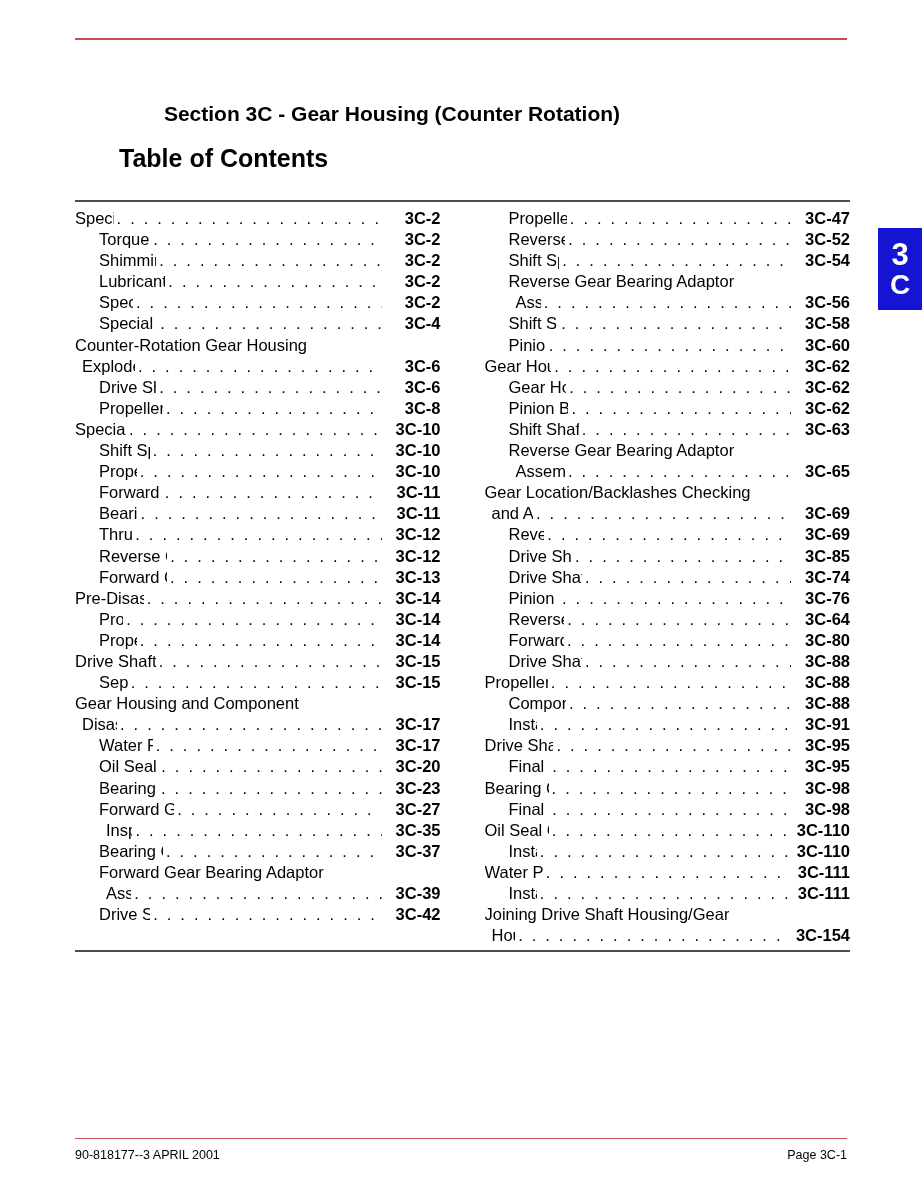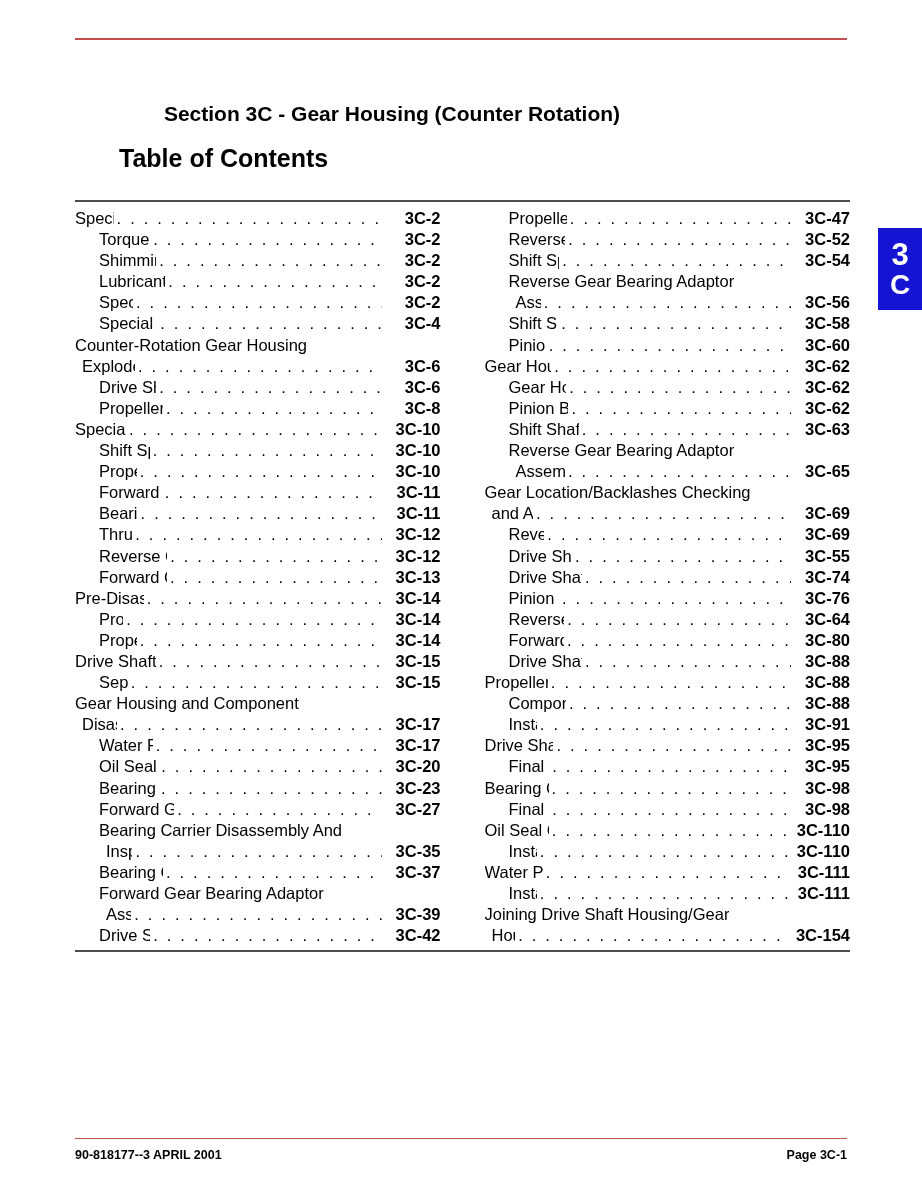"3C-55" span.toc-page { text: 3C-55 -> 3C-85 }
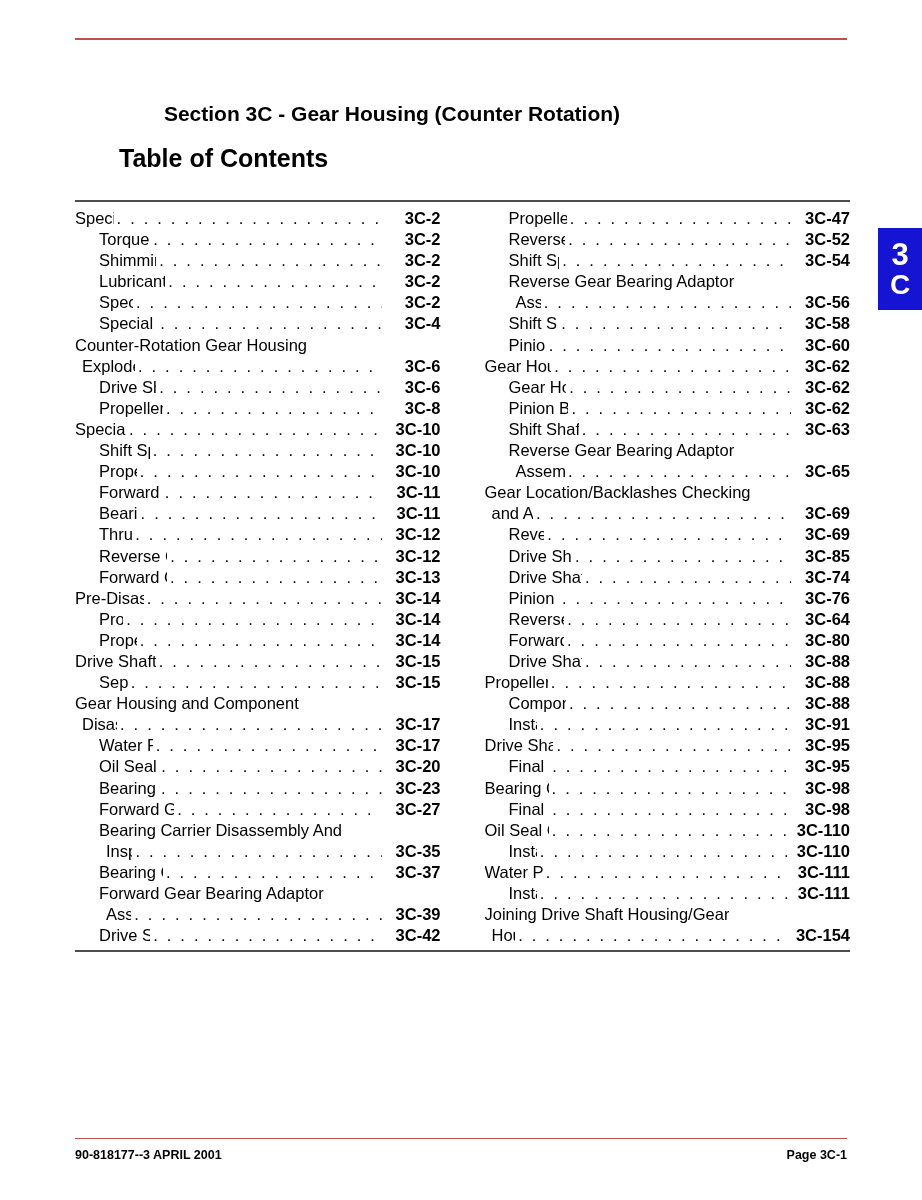"Bearing Carrier Disassembly And" div.toc-entry { html: <div> <span>Bearing Carrier Disassembly And</span> <span></span> </div> -> none }
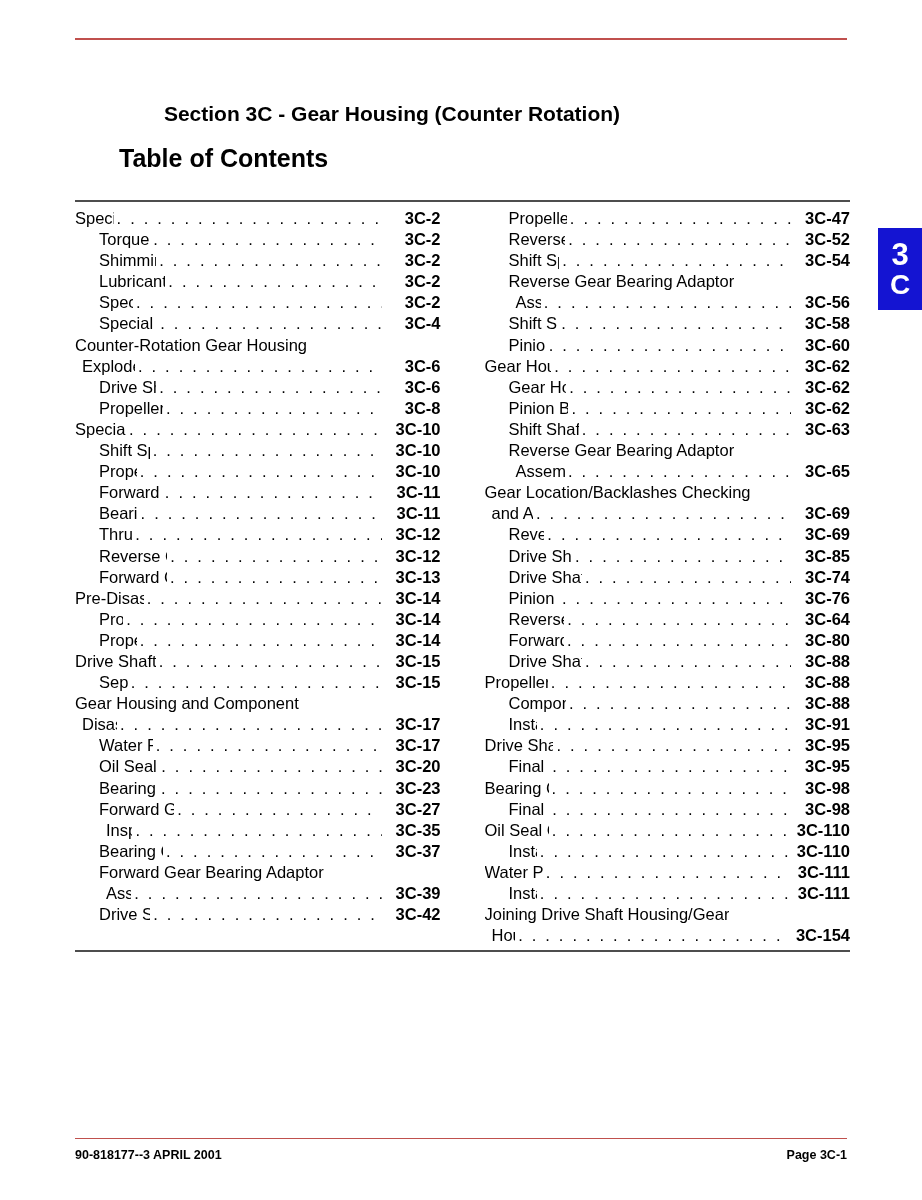"90-818177--3 APRIL 2001" .foot-row { font-weight: bold -> normal }
